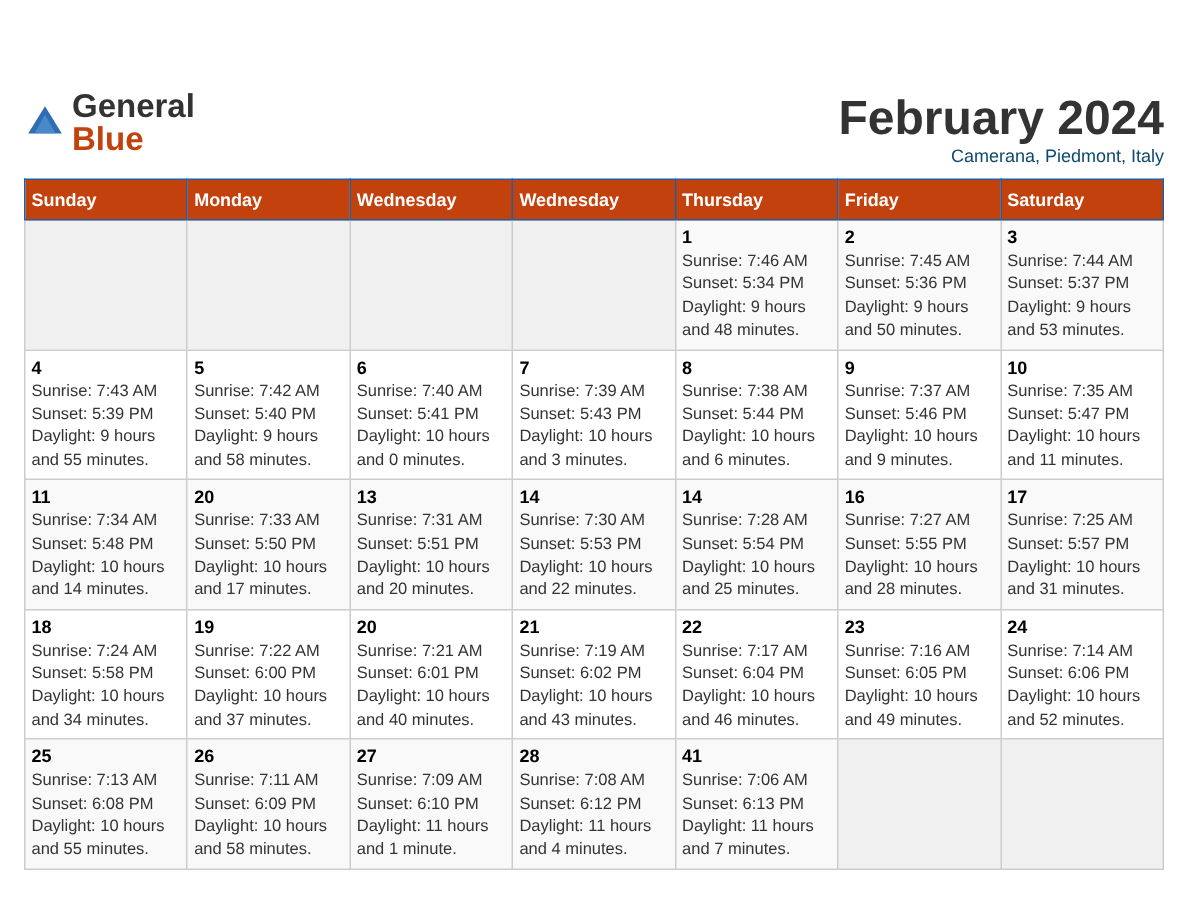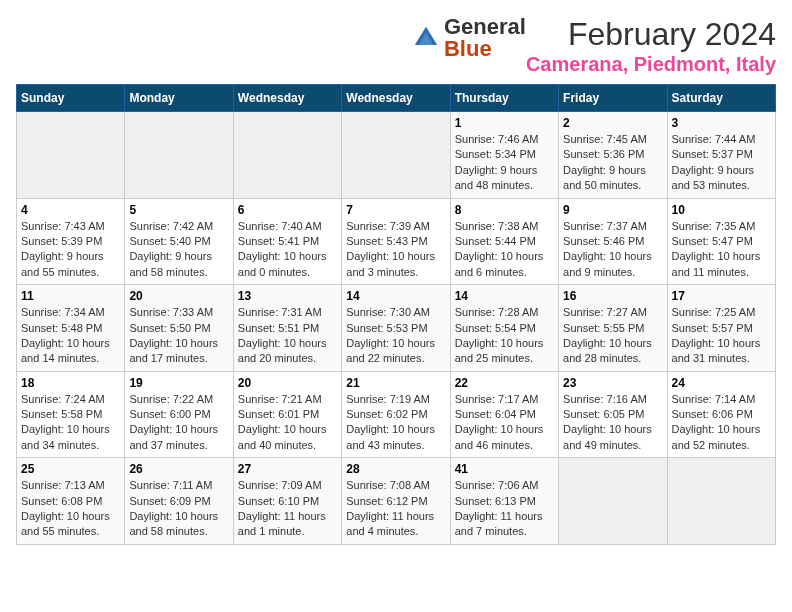"General" .header-area { justify-content: flex-end -> space-between; margin-top: none -> 44px }
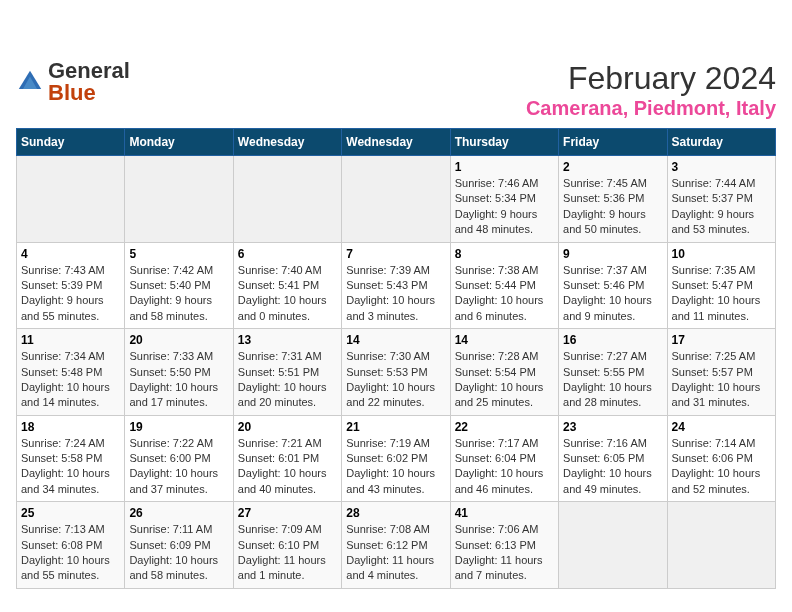"February 2024" .main-title { font-weight: normal -> bold }
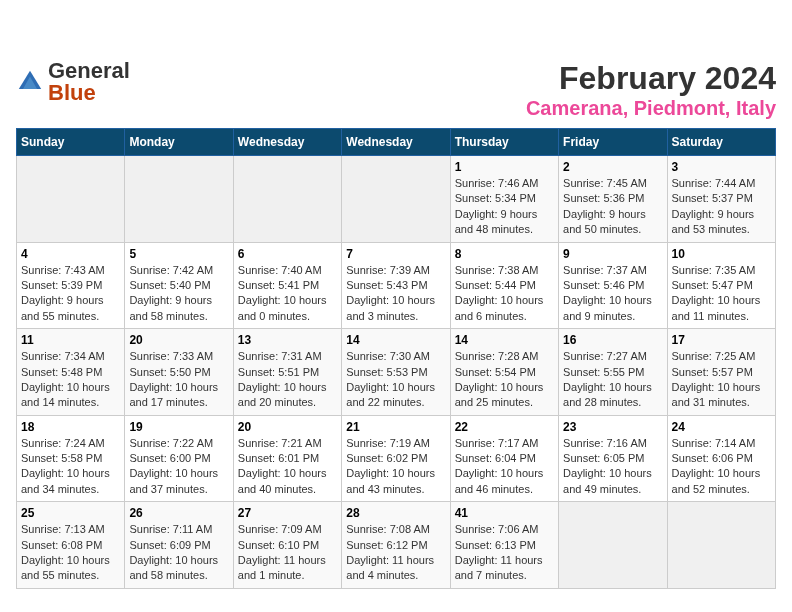"Camerana, Piedmont, Italy" .subtitle { color: #ec4899 -> #0c4a6e; font-size: 20px -> 12px; font-weight: bold -> none }
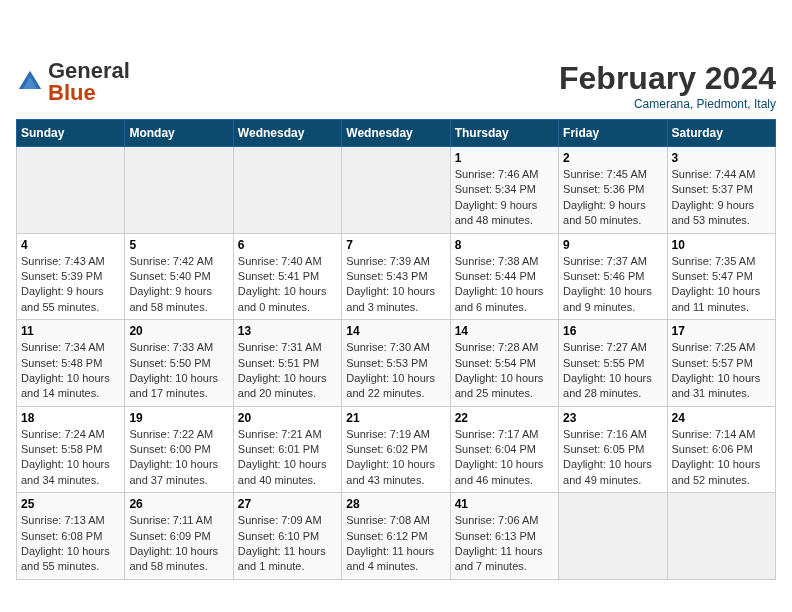"Sunday" thead tr th { background-color: #0c4a6e -> #c2410c }
